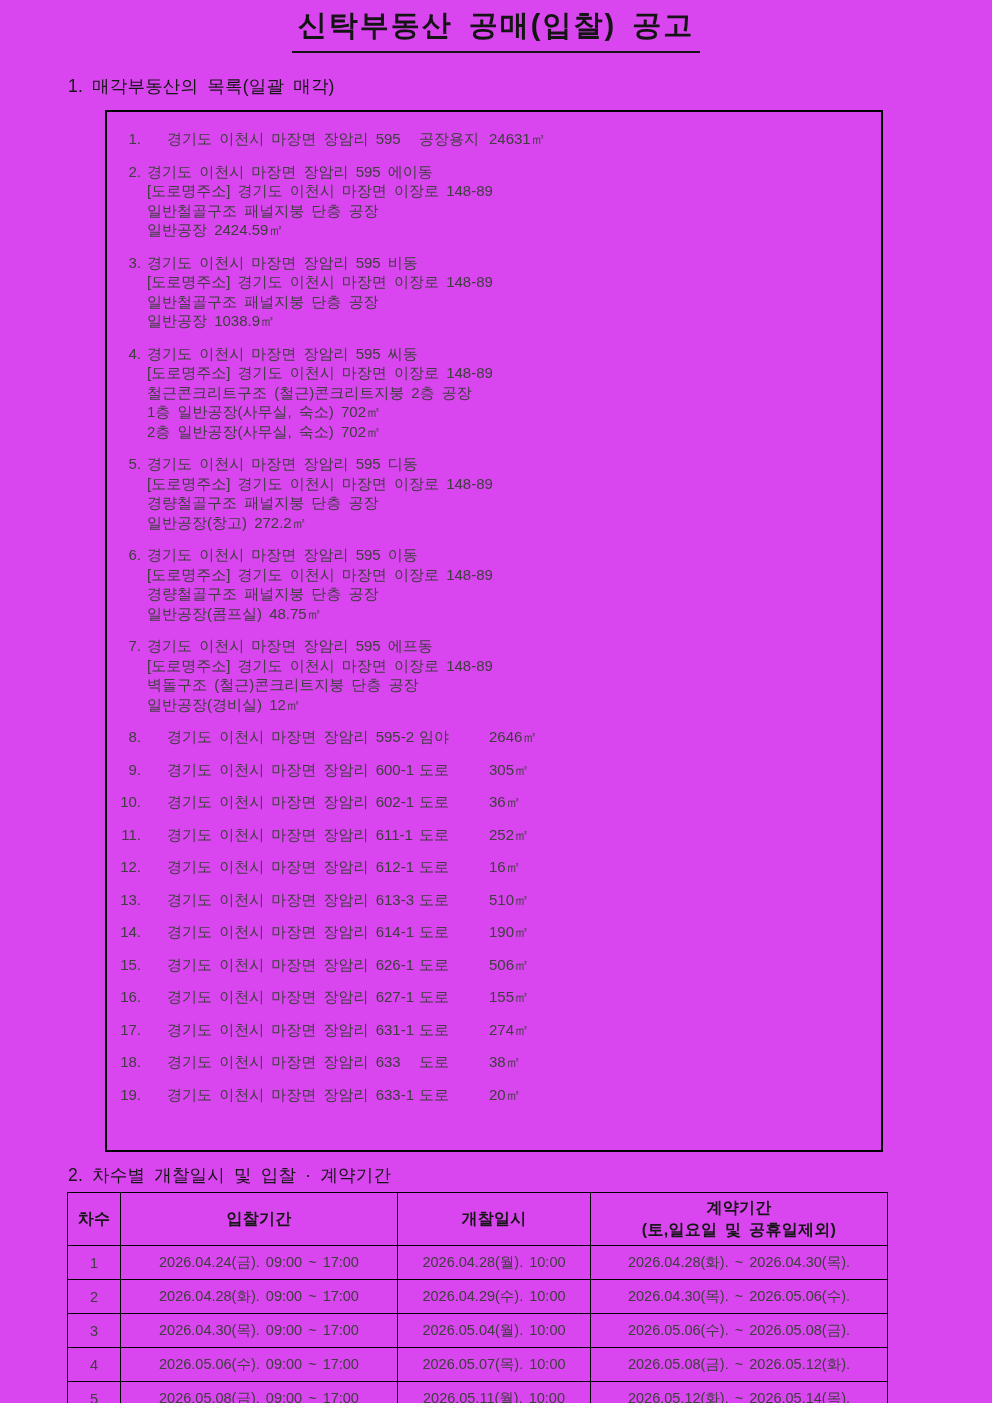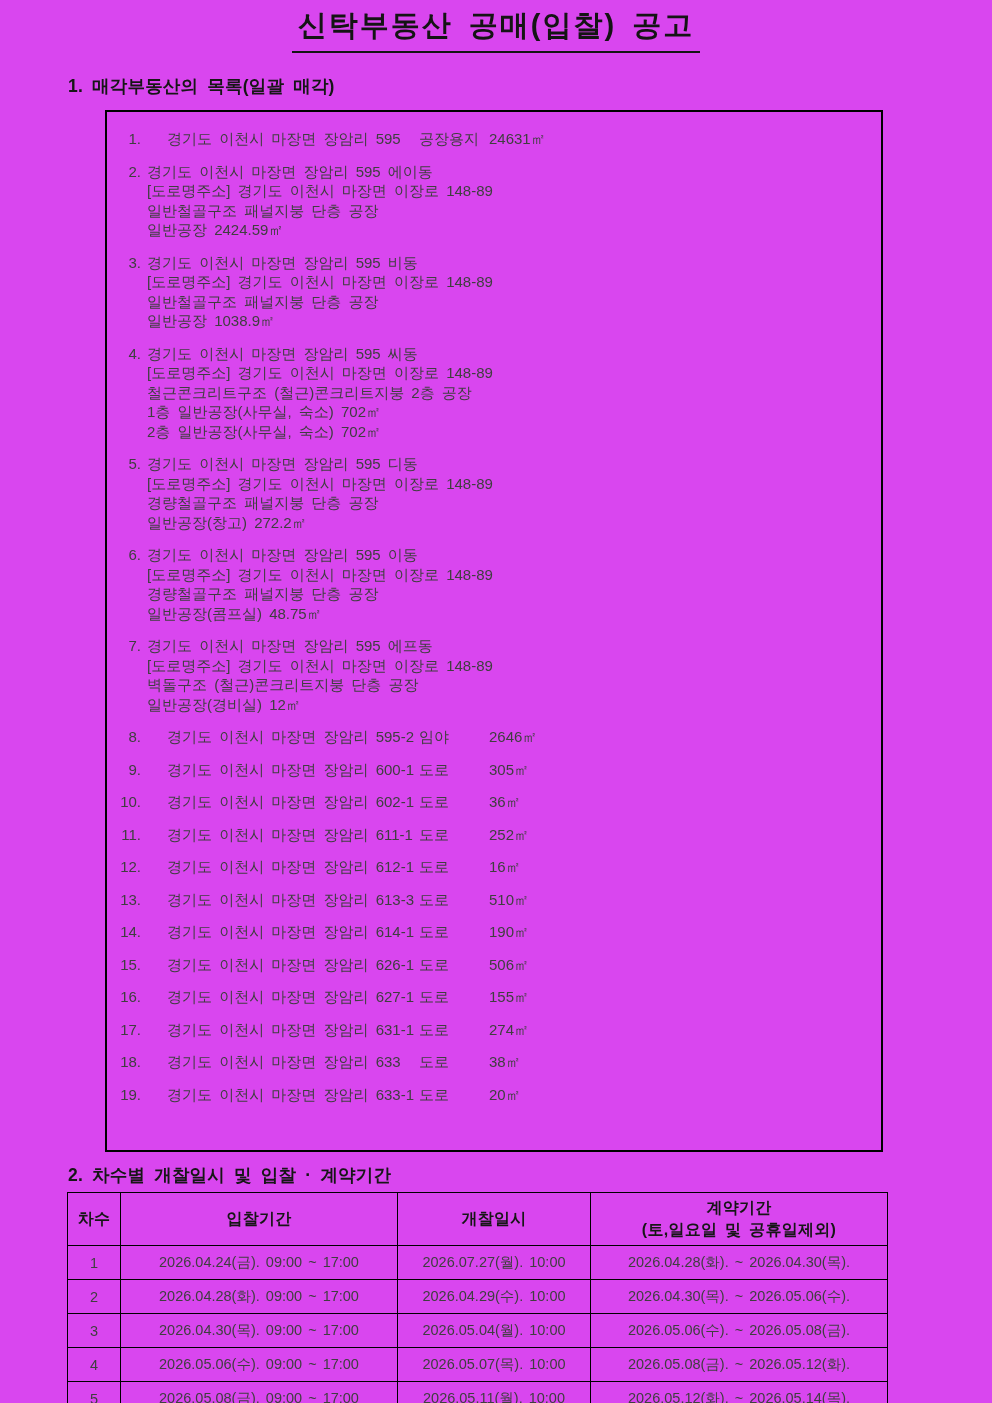"1. 매각부동산의 목록(일괄 매각)" .sec-heading { font-weight: 700 -> 400 }
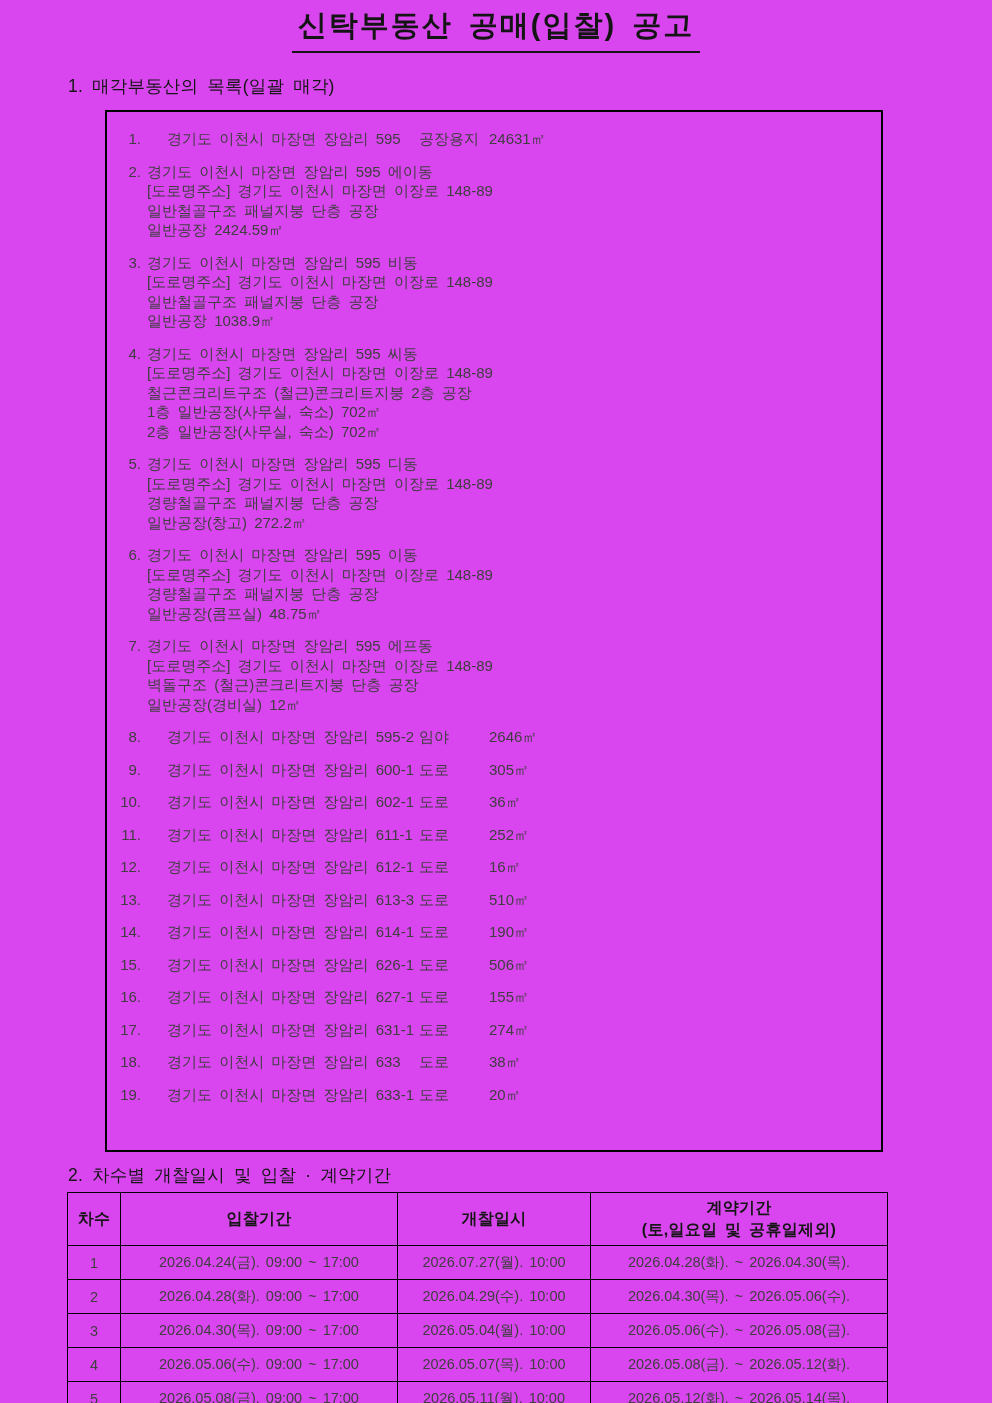"2026.07.27(월). 10:00" td { text: 2026.07.27 -> 2026.04.28 }
